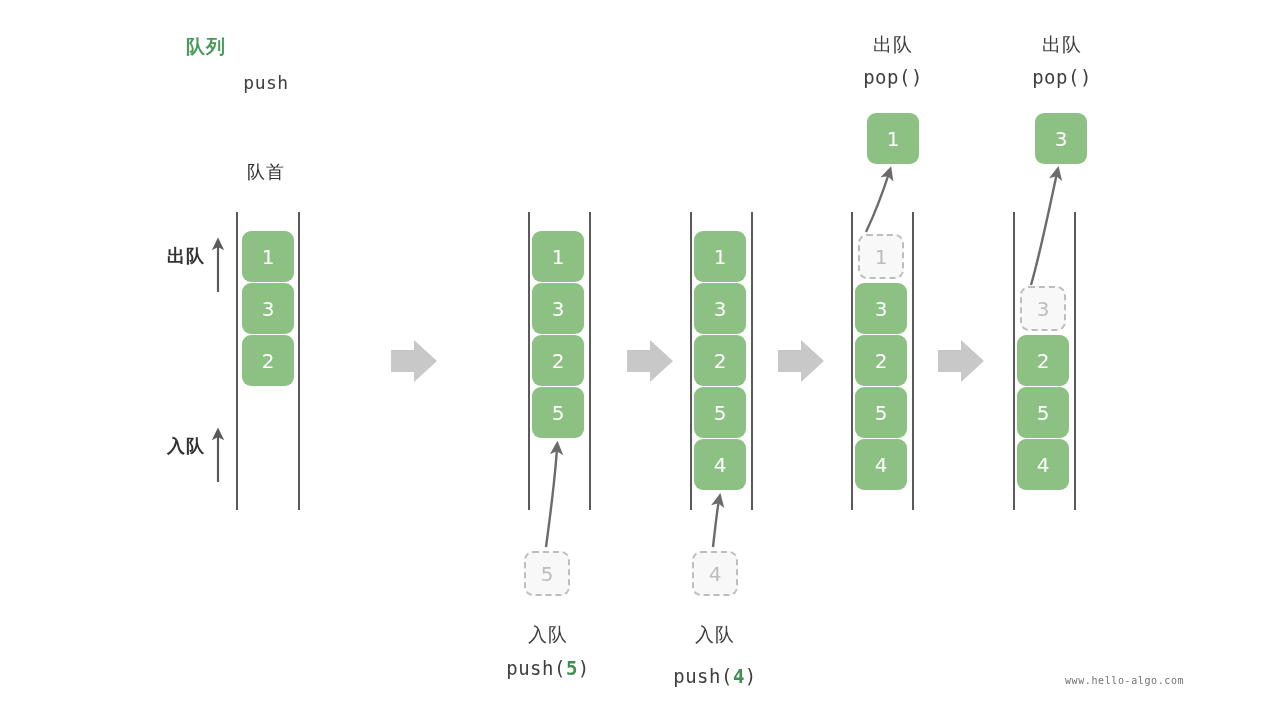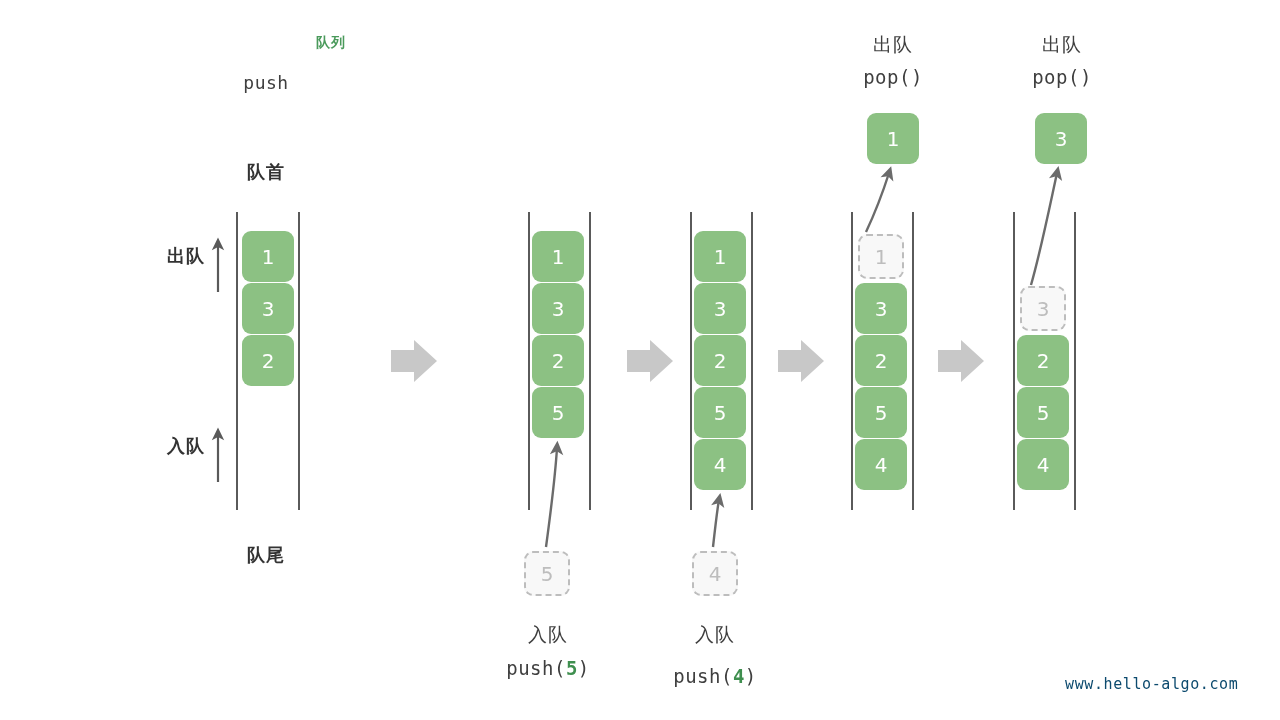"队列" .title-cn { font-size: 14px -> 19px; text-align: right -> left }
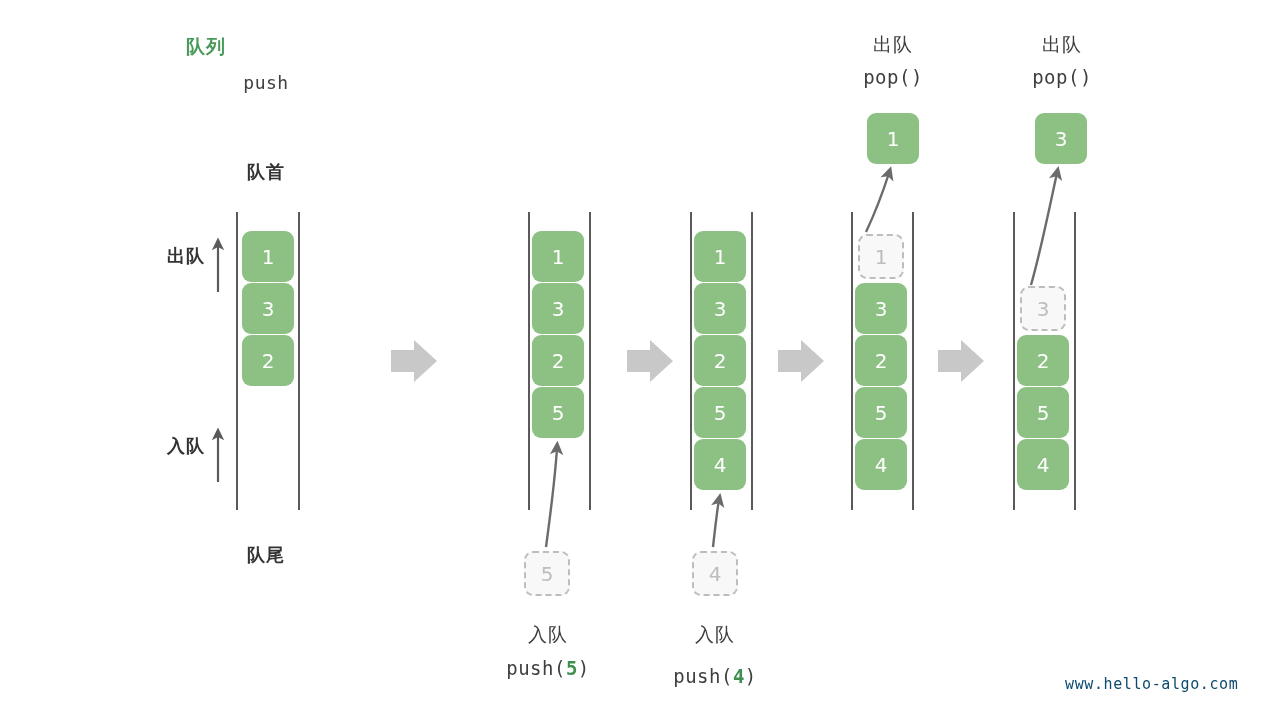"队首" .end-label { font-weight: 700 -> 400 }
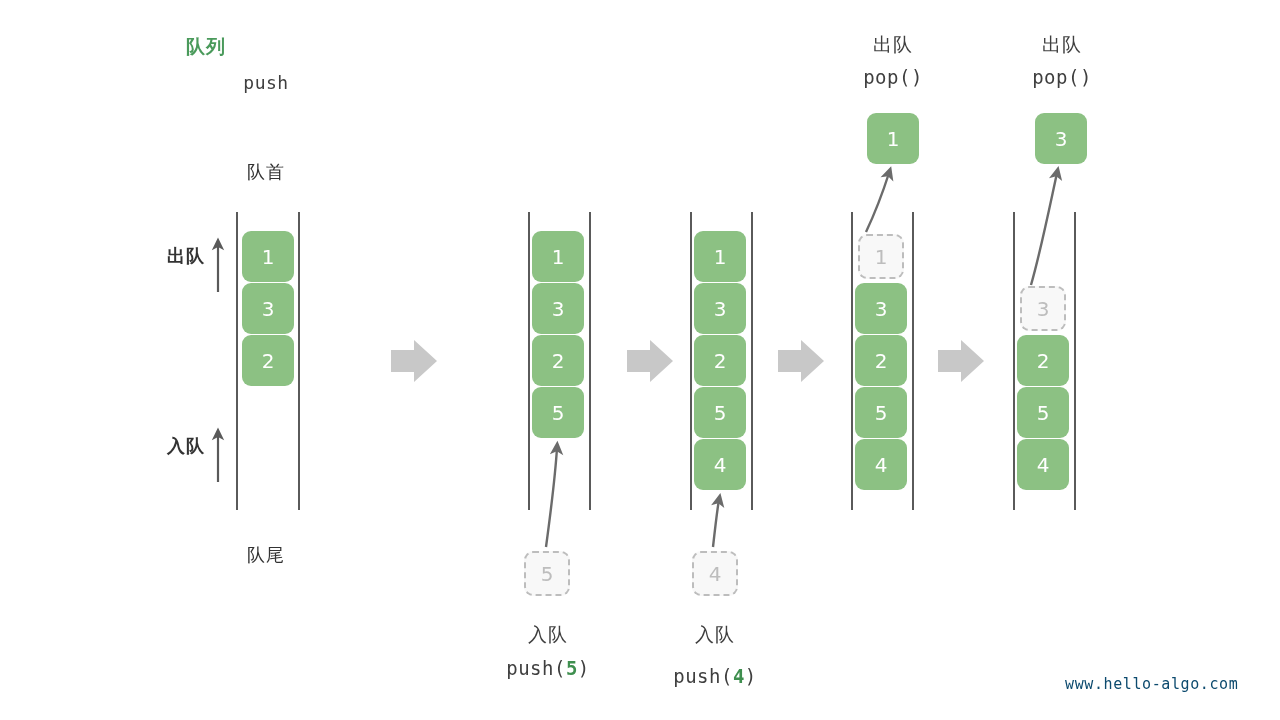"队尾" div.abs { html: <div>队尾</div> -> none }
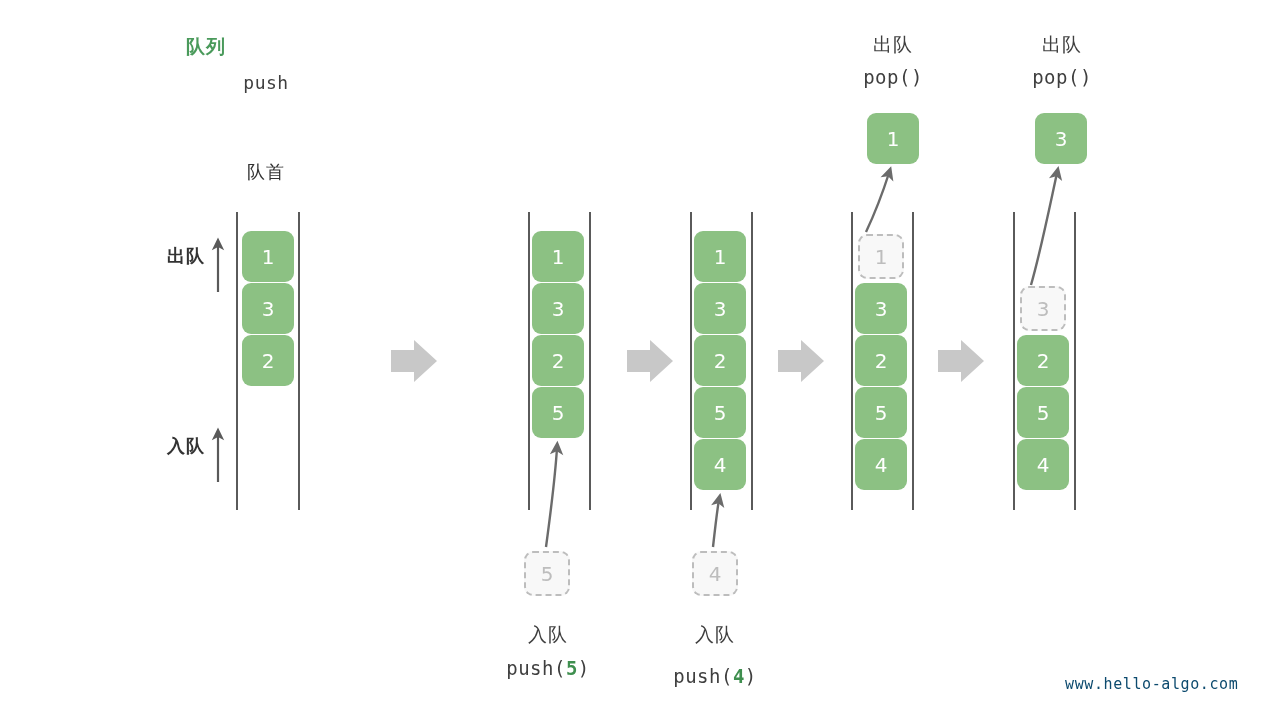"www.hello-algo.com" .watermark { color: #0c4a6e -> #737373; font-size: 15px -> 10px }
